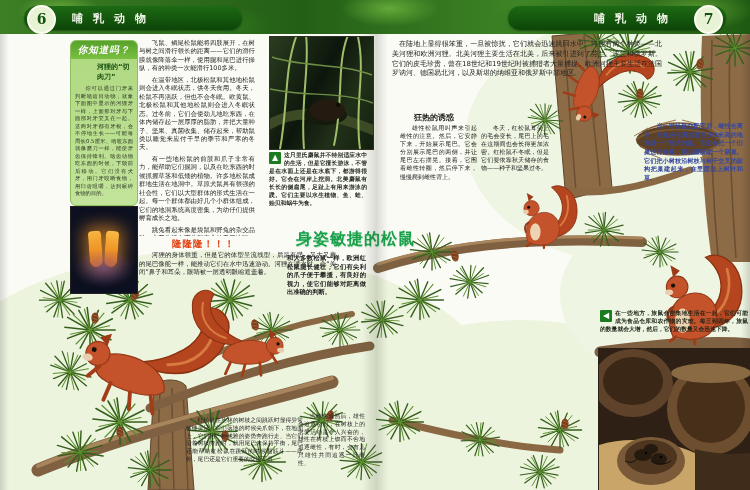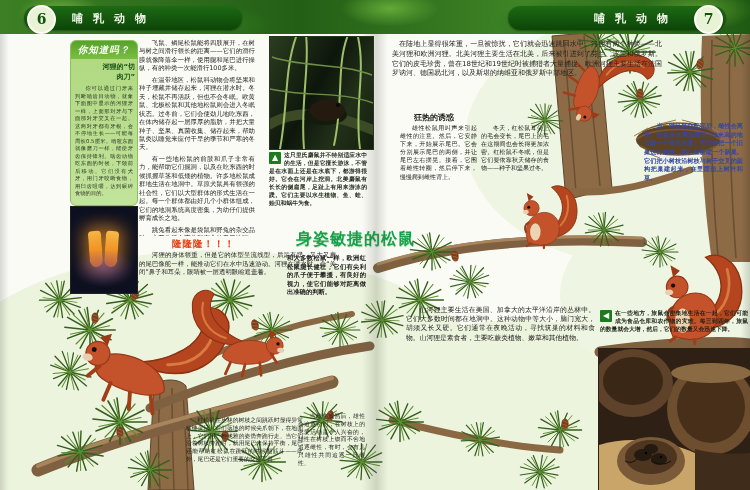"河狸的“切肉刀”" #know-sub { text-align: right -> left }
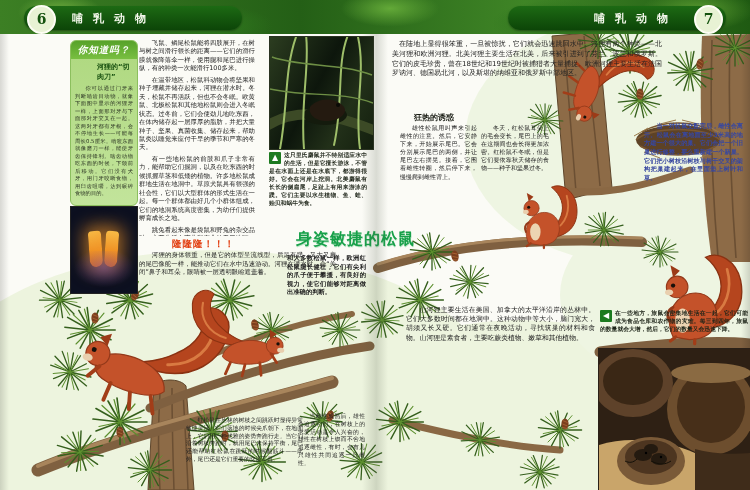"在温带地区，松鼠科动物会将坚果和种子埋藏并储存起来，河狸在潜水时。冬天，松鼠不再" p { text: 松鼠科动物会将坚果和种子埋藏并储存起来，河狸在潜水时 -> 北极松鼠和其他地松鼠则会进入冬眠状态，供冬天食用 }
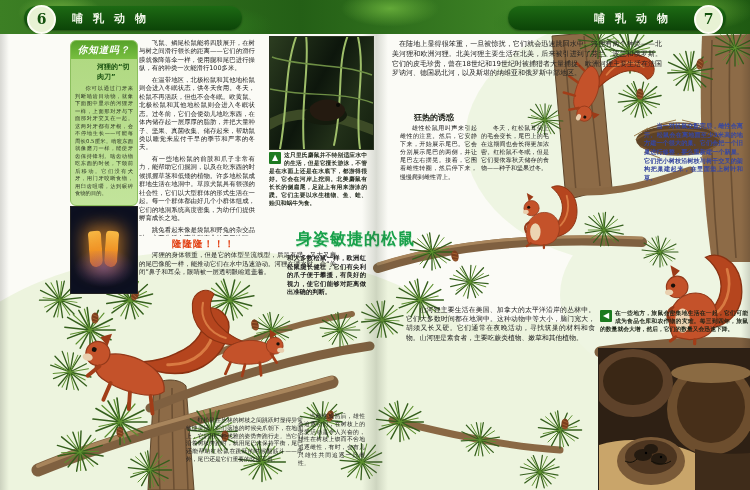"山河狸主要生活在美国、加拿大的太平洋沿岸的丛林中。它们大多数时间都在地洞中。这种" p { html: <p>山河狸主要生活在美国、加拿大的太平洋沿岸的丛林中。它们大多数时间都在地洞中。这种动物中等大小，脑门宽大，胡须又长又硬。它们通常在夜晚活动，寻找筑巢的材料和食物。山河狸是素食者，主要吃蕨类植物、嫩草和其他植物。</p> -> none }
